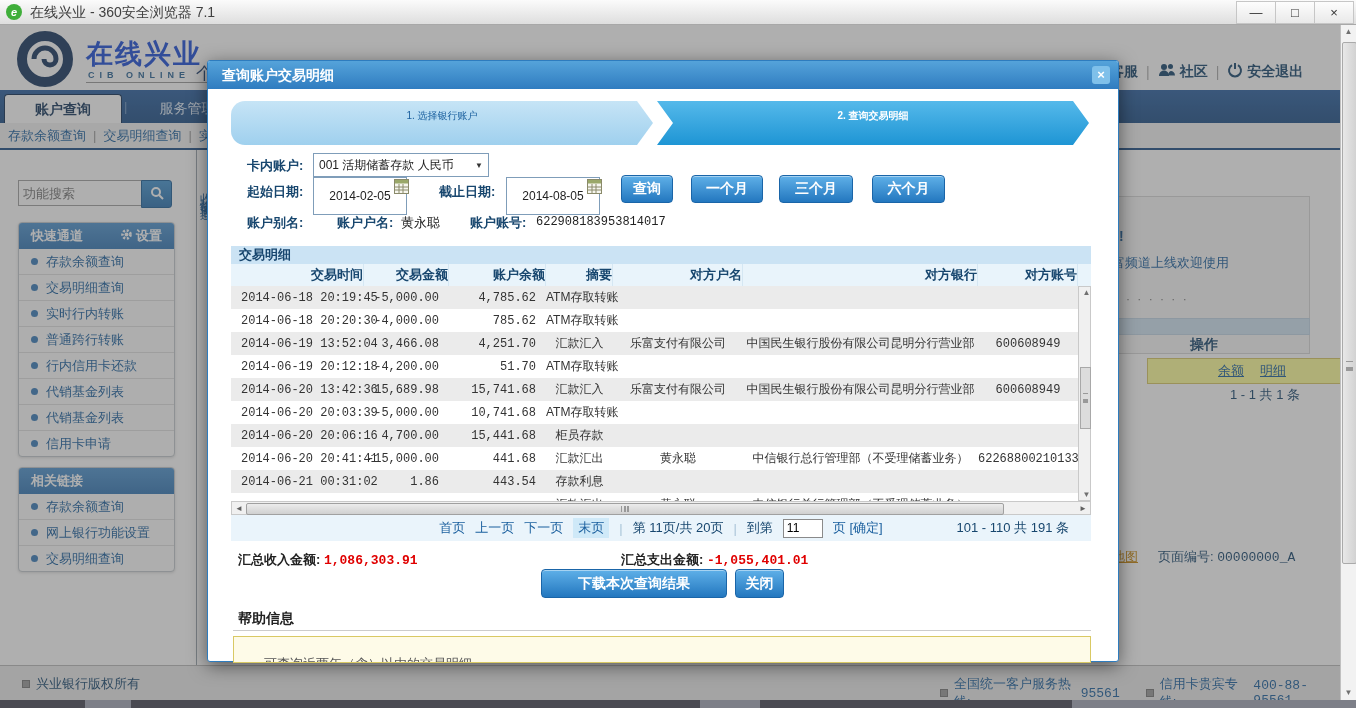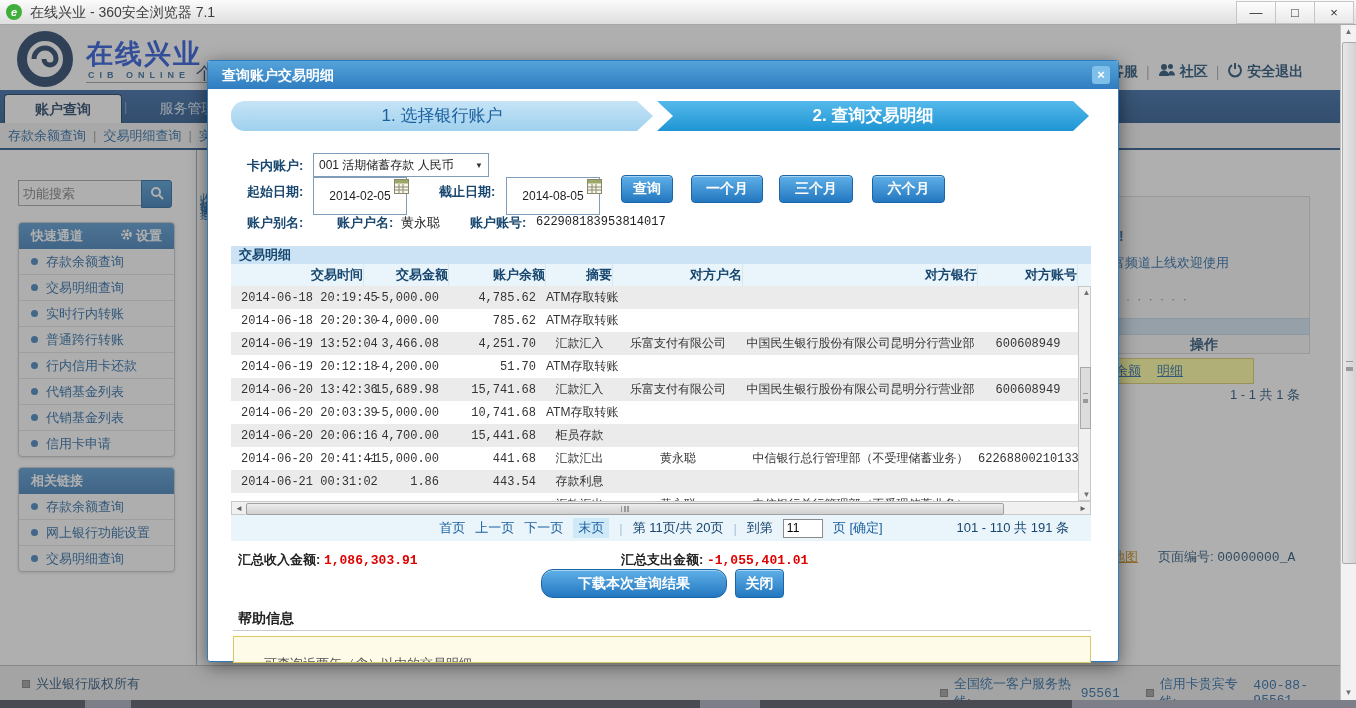"1. 选择银行账户" .step { font-size: 17px -> 10px; height: 30px -> 44px }
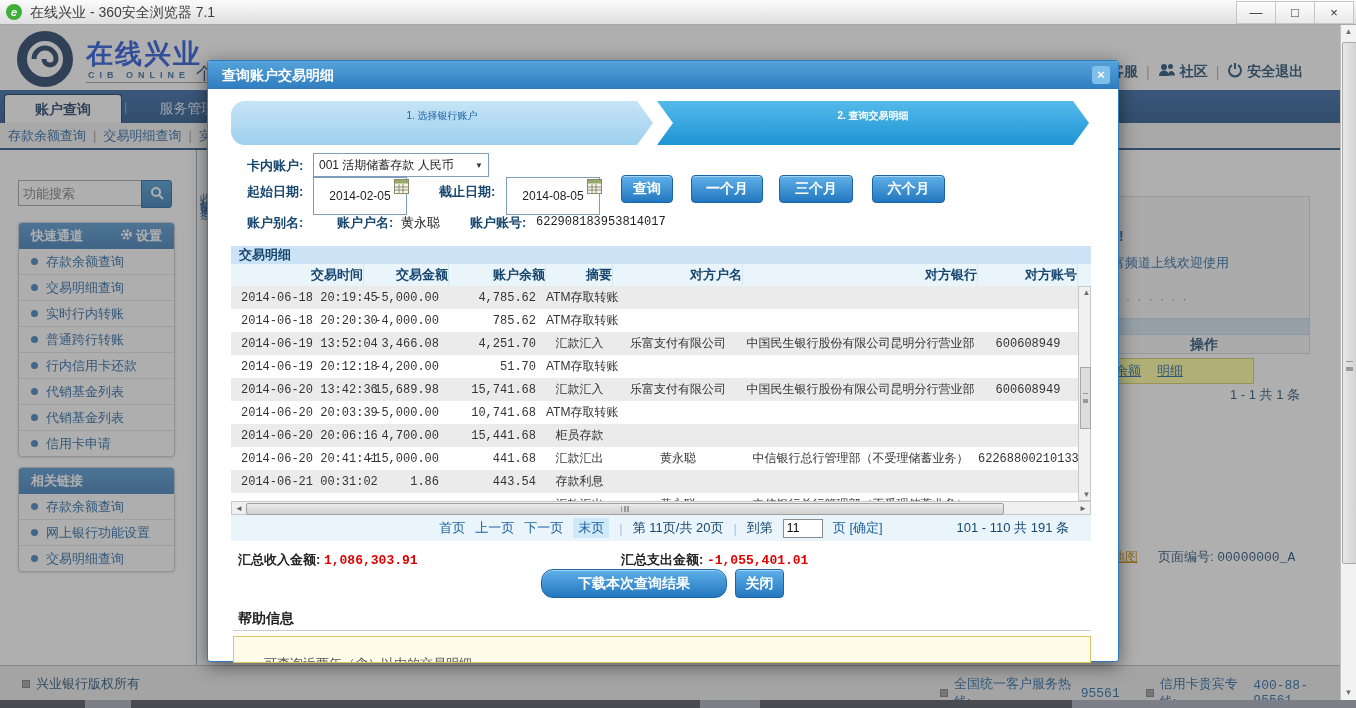"余额" .ops-row { left: 1044px -> 1147px }
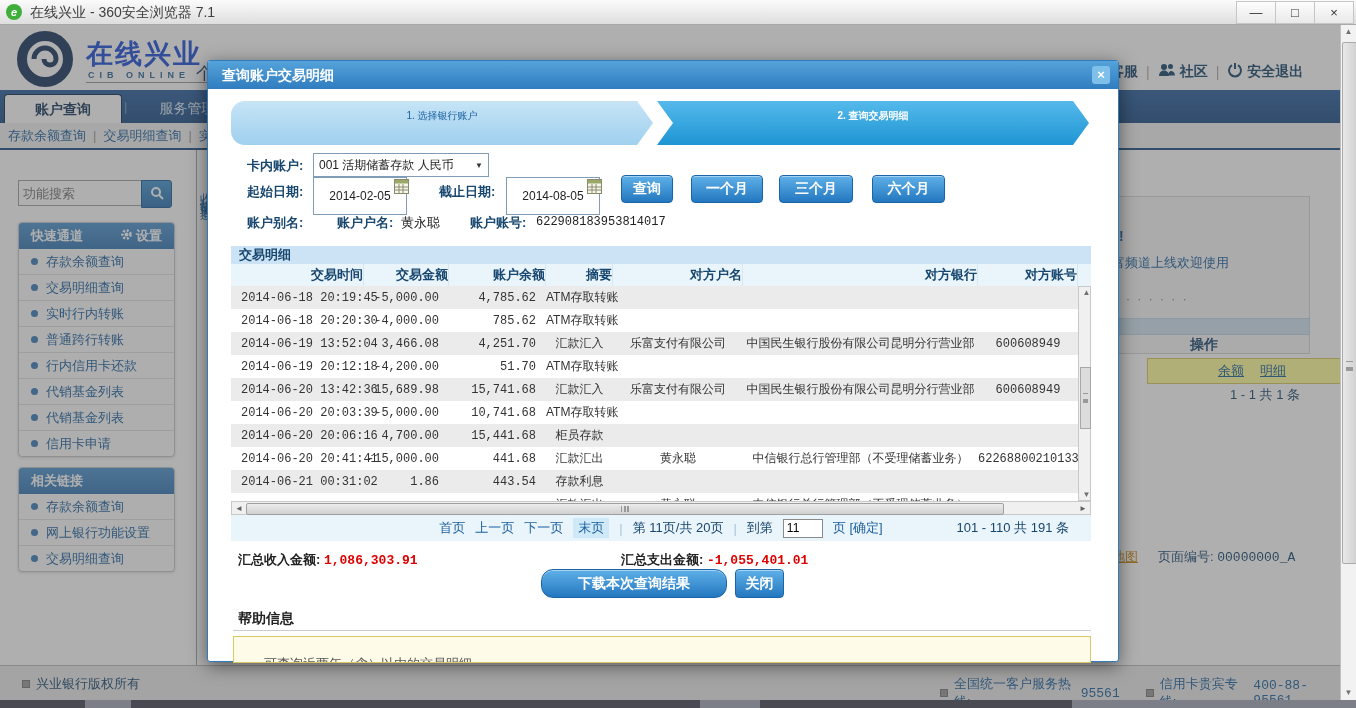"下载本次查询结果" div.abs { border-radius: 12px -> none }
